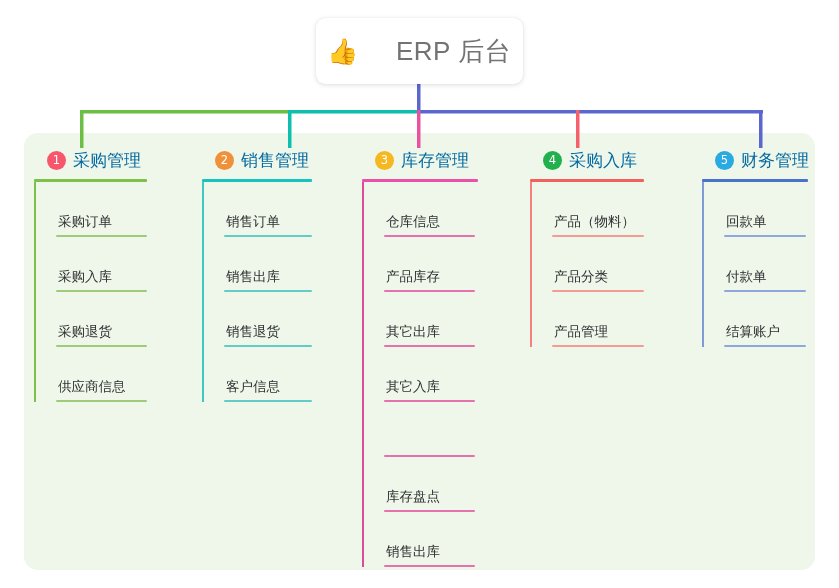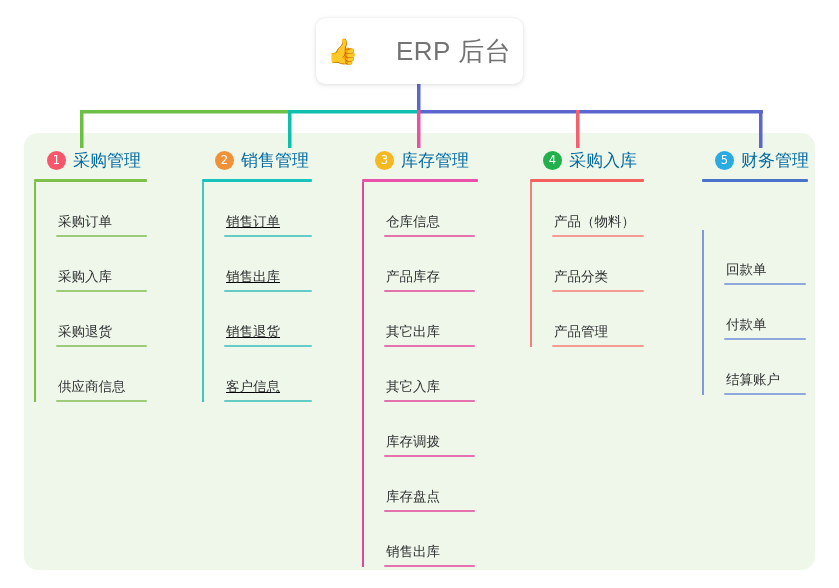"销售订单" div.leaves { text-decoration: underline -> none }
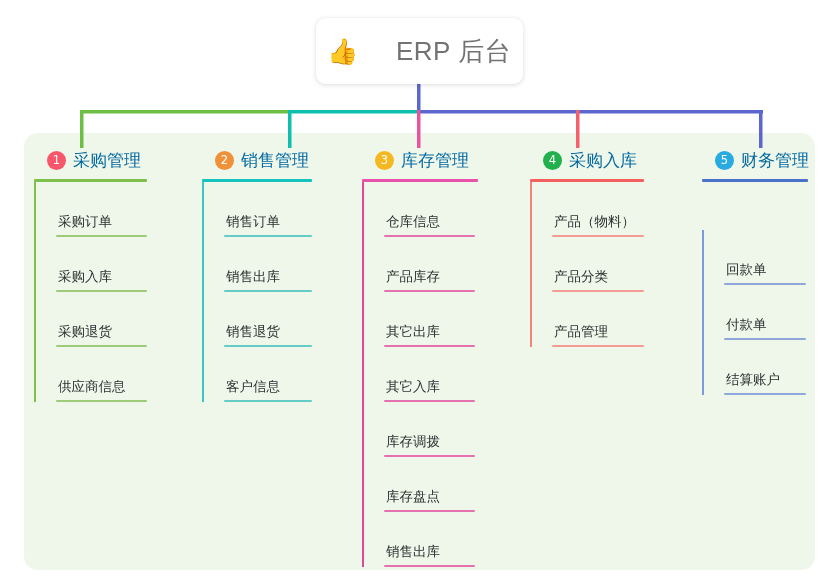"回款单" div.leaves { margin-top: 48px -> none }
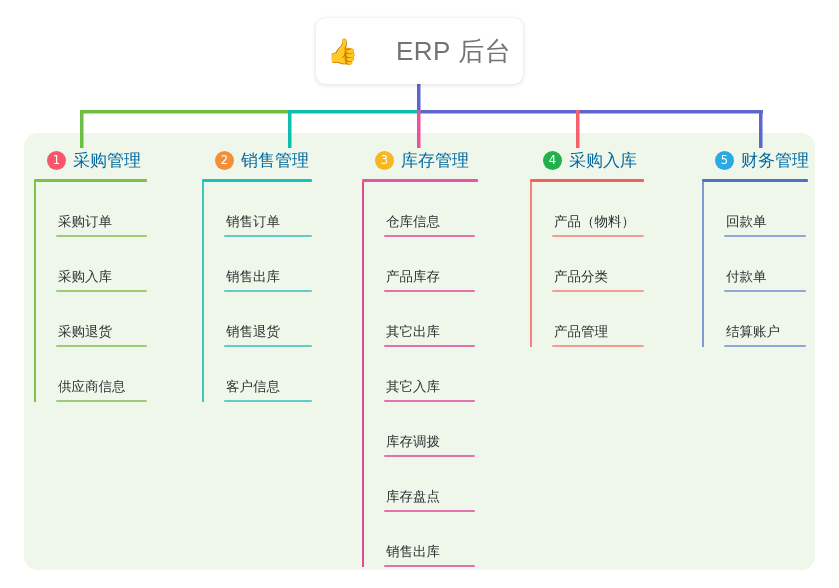"库存调拨" div.leaf-label { html: <div>库存调拨</div> -> none }
